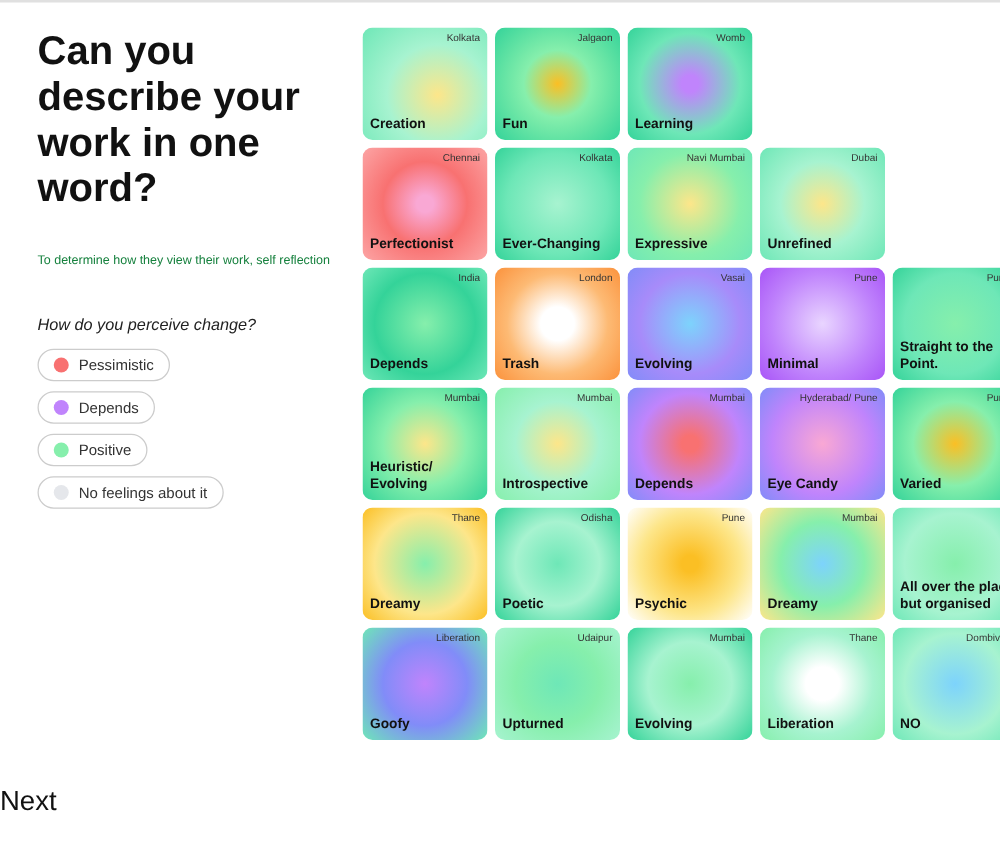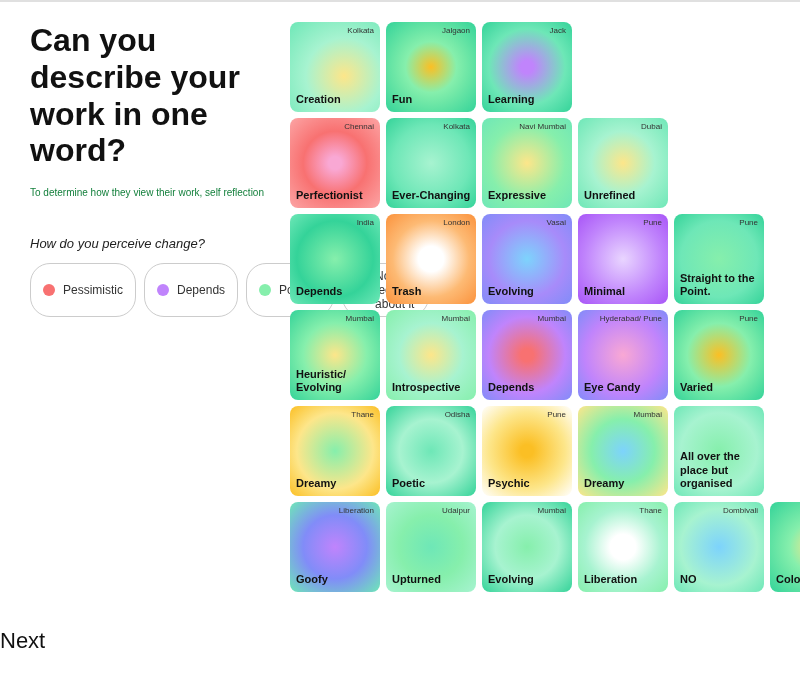"Can you describe your work" .main-title { margin-bottom: 16px -> 32px }
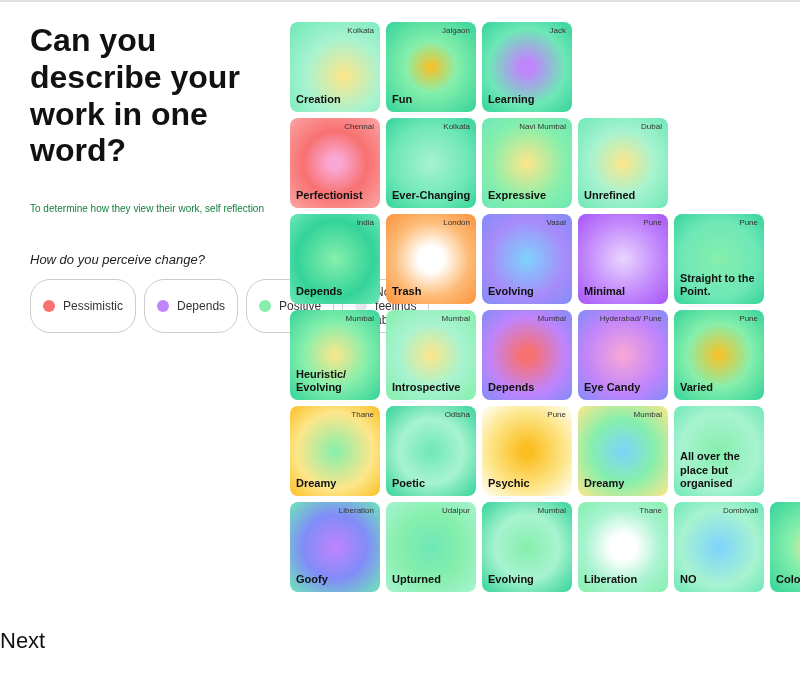"Kolkata" .card { width: 90px -> 100px }
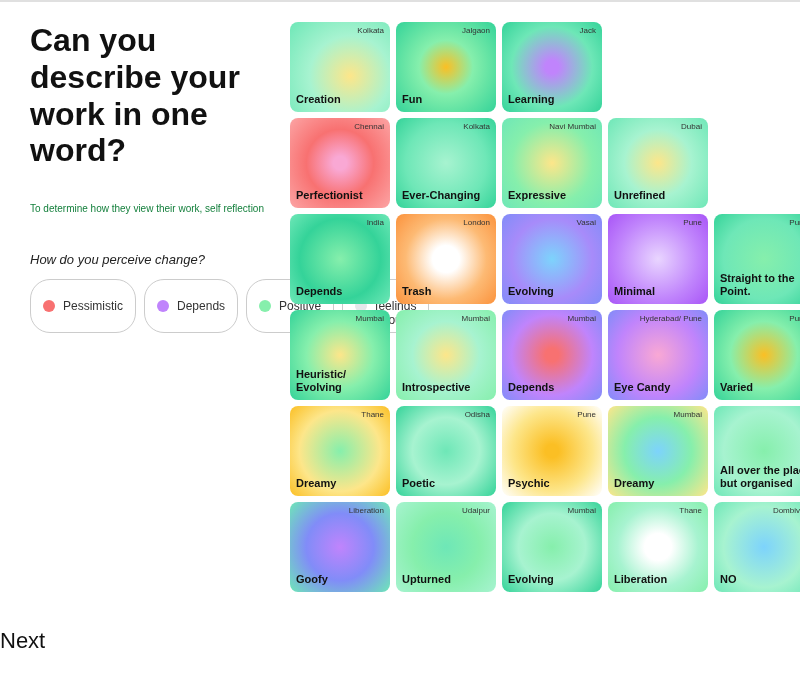"Jack" div.card-city { text: Jack -> Womb }
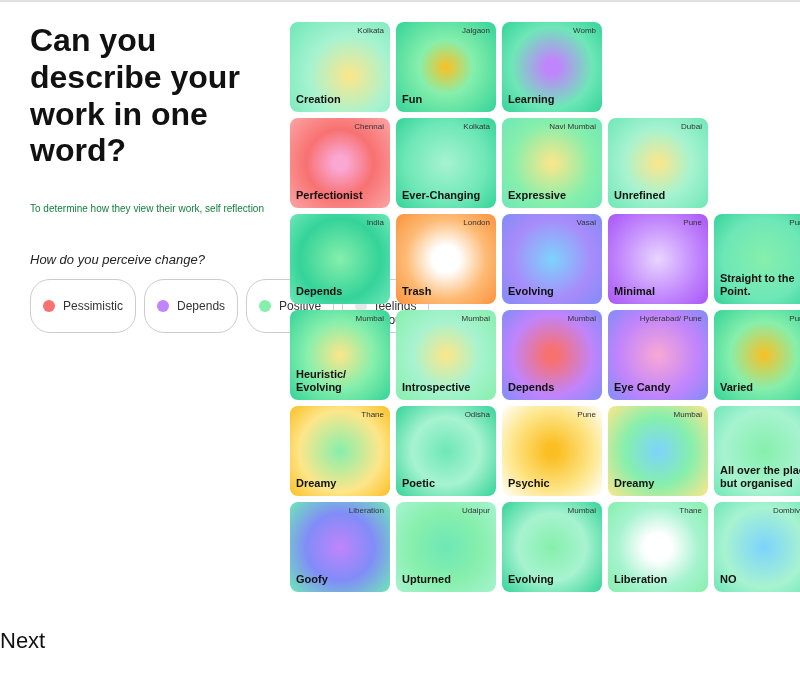"Pessimistic" .radio-group { flex-direction: row -> column }
